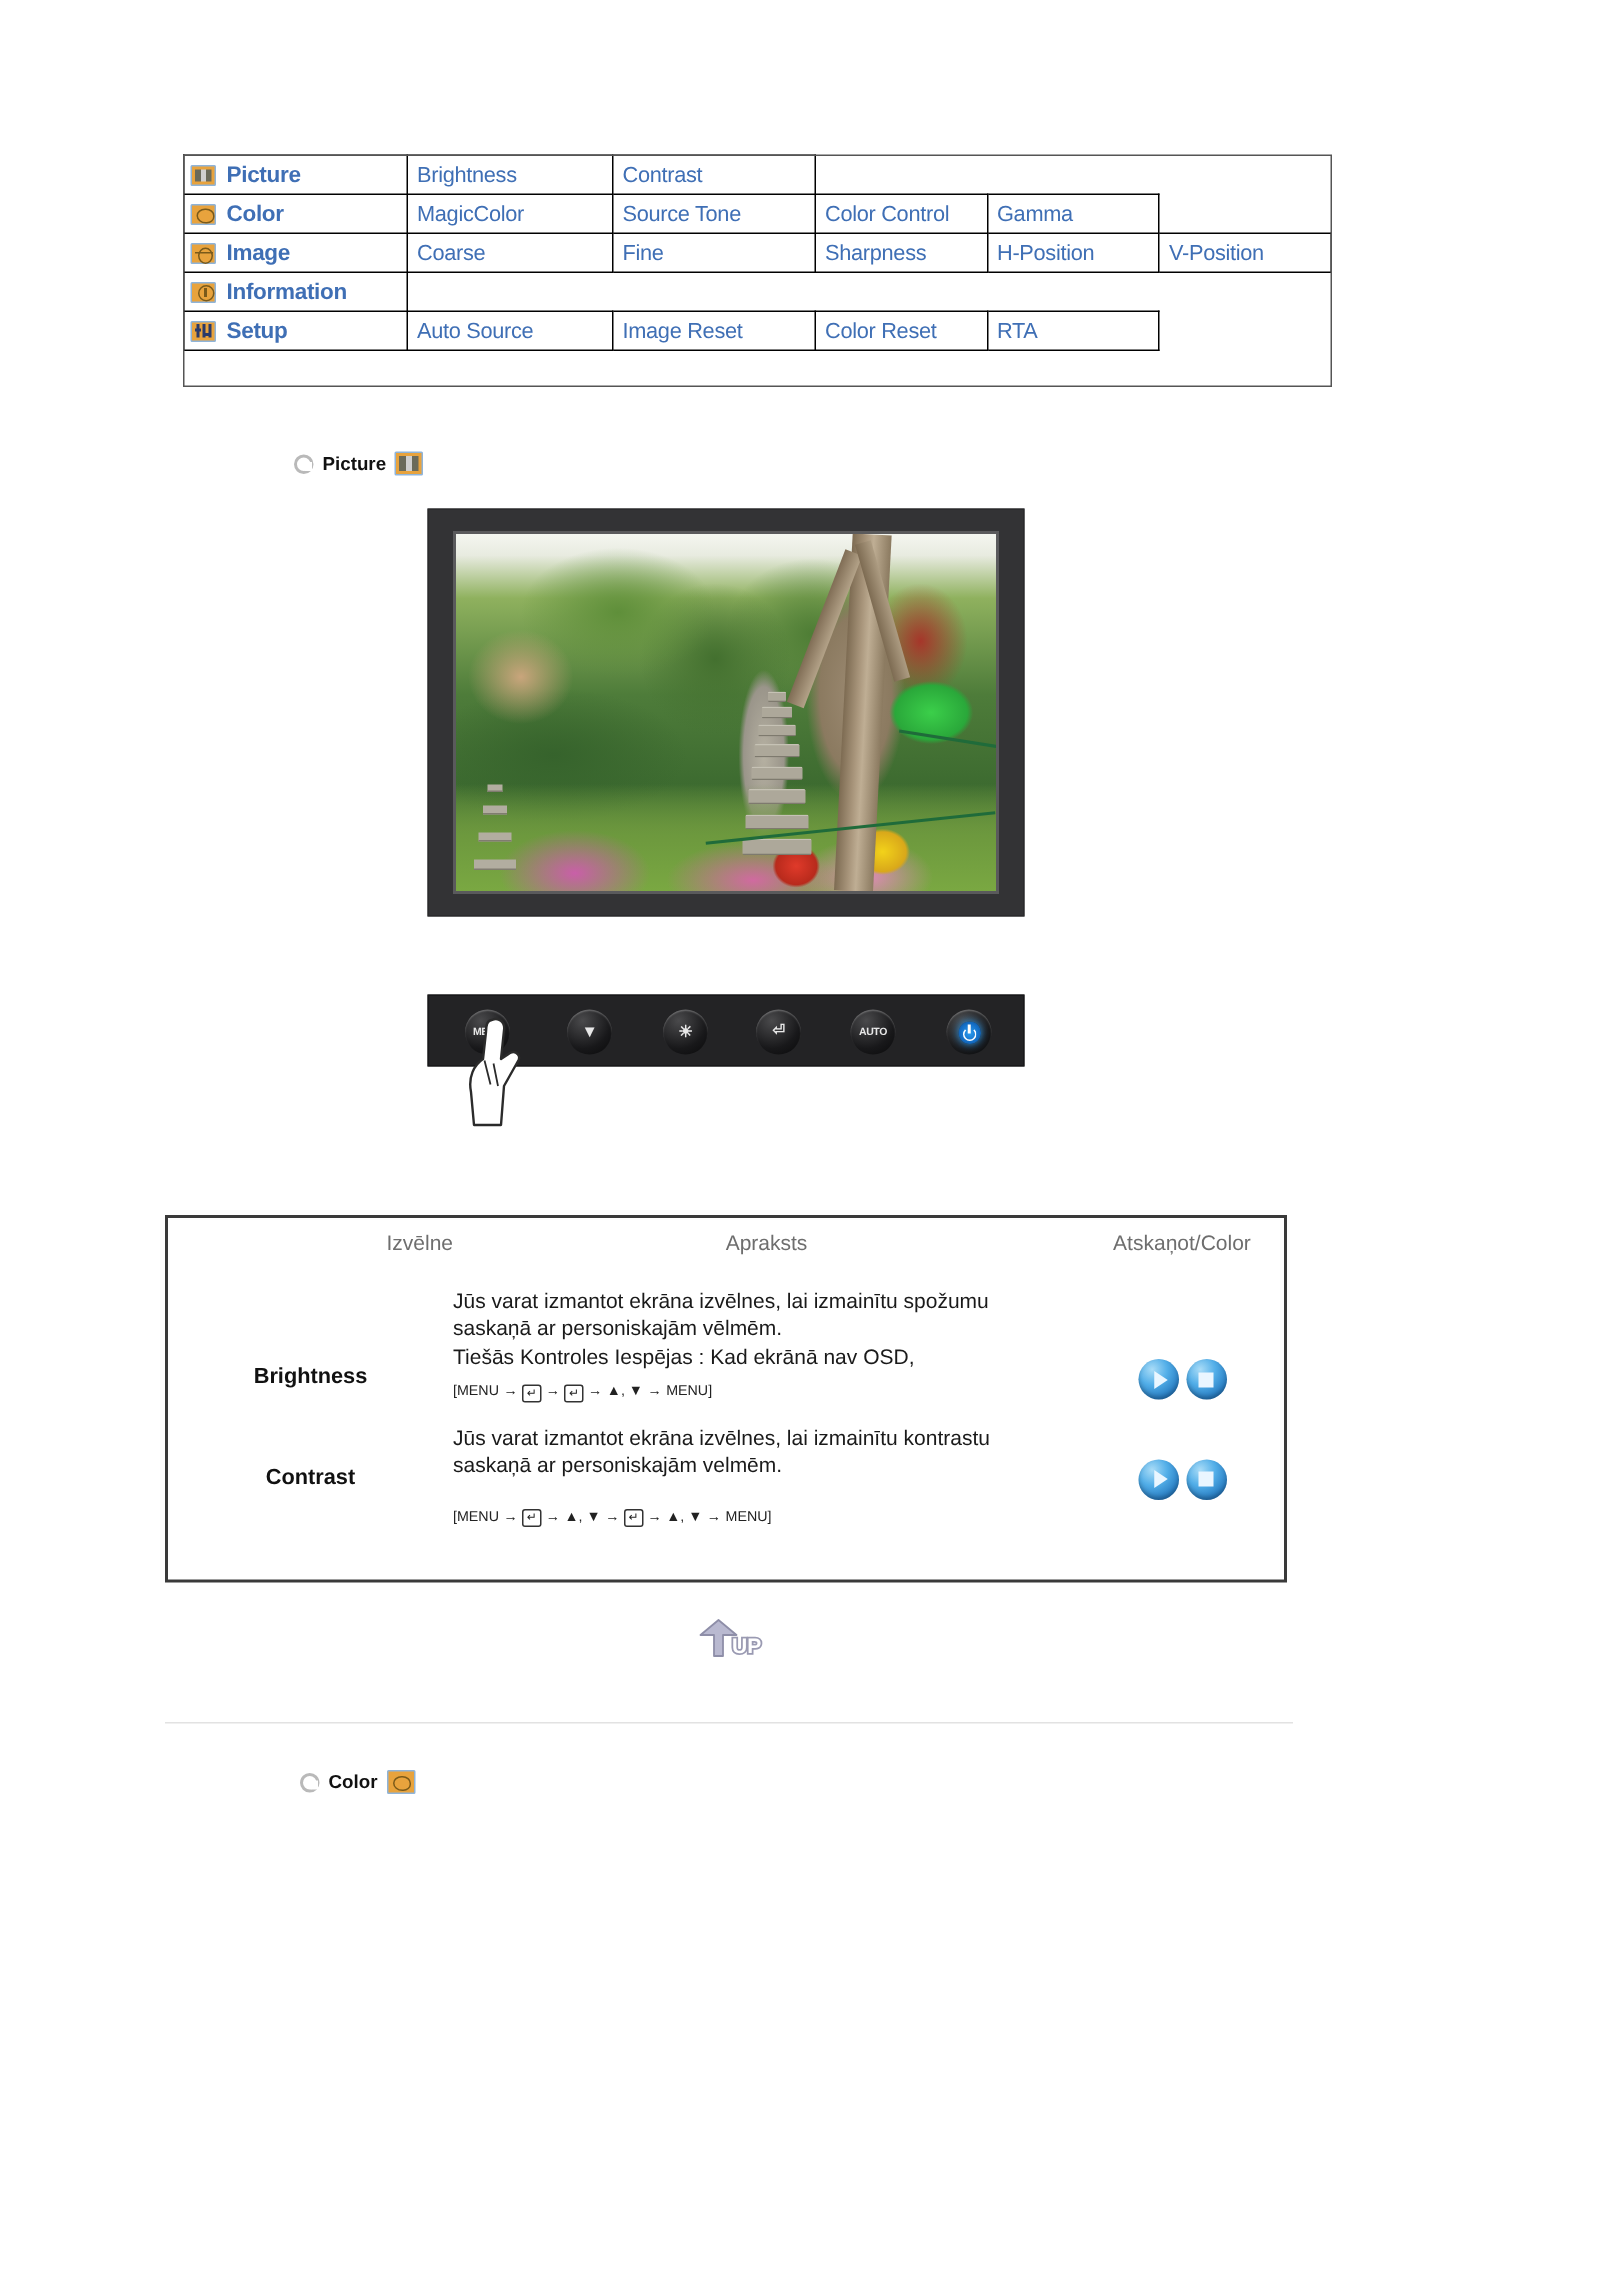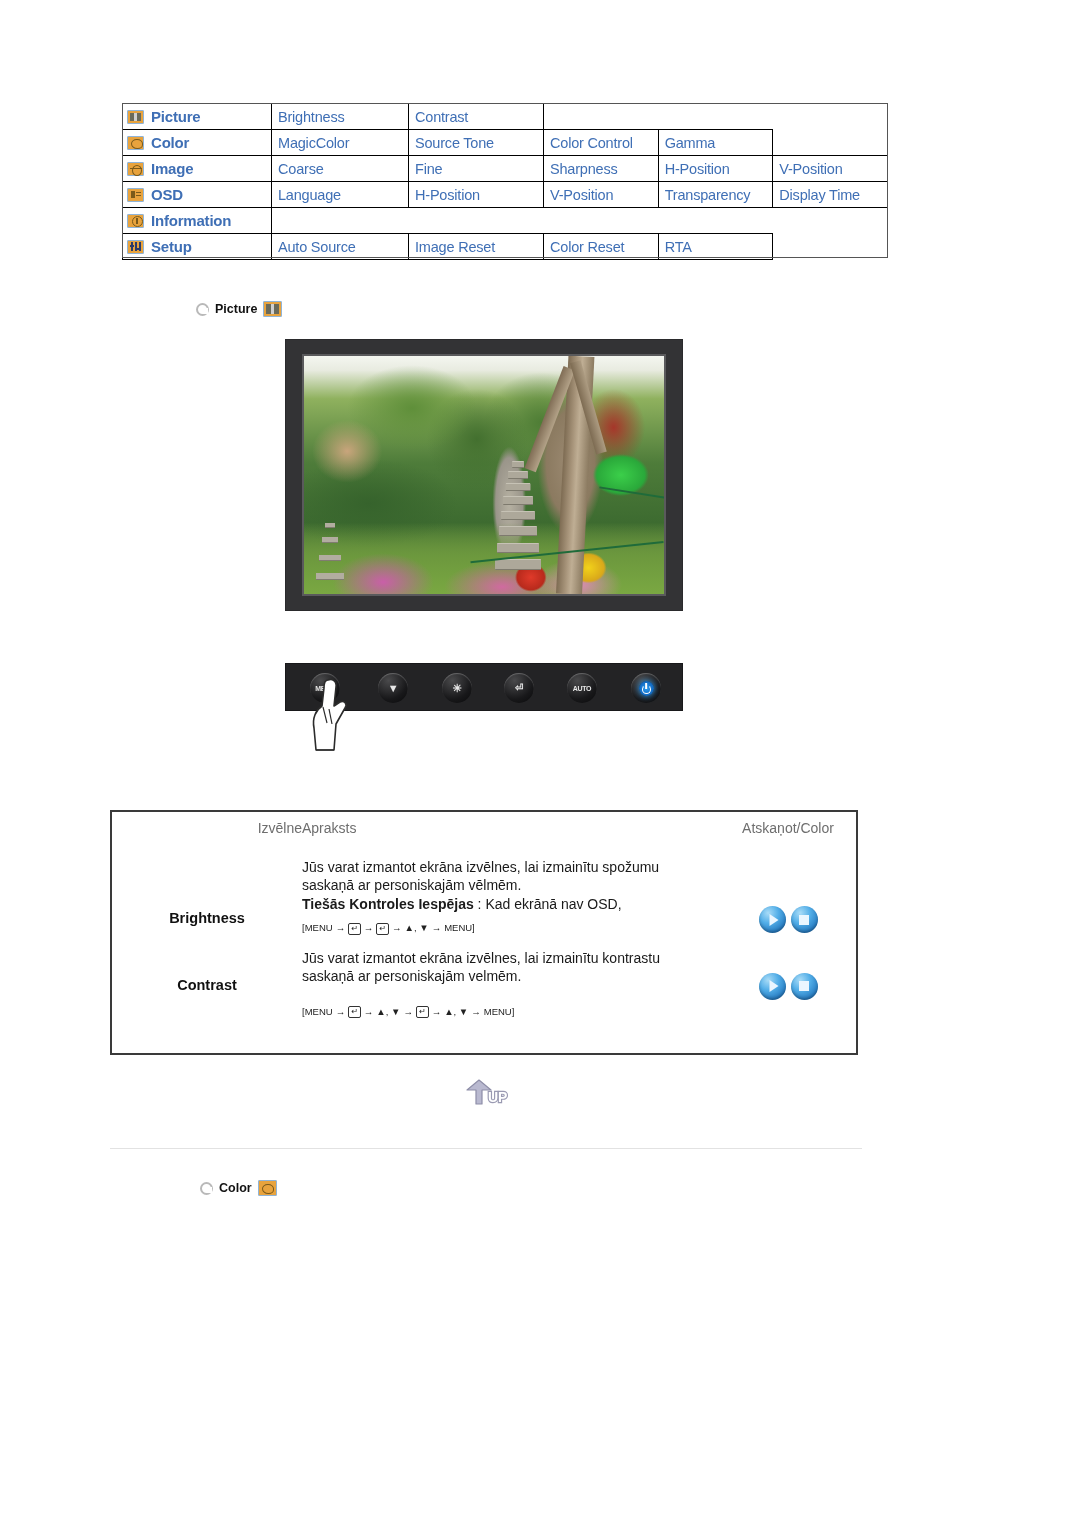"OSD" tr { html: <tr> <td> <span> <span> <i></i> <i></i> </span> <span>OSD</span> </span> </td> <td><span>Language</span></td> <td><span>H-Position</span></td> <td><span>V-Position</span></td> <td><span>Transparency</span></td> <td><span>Display Time</span></td> </tr> -> none }
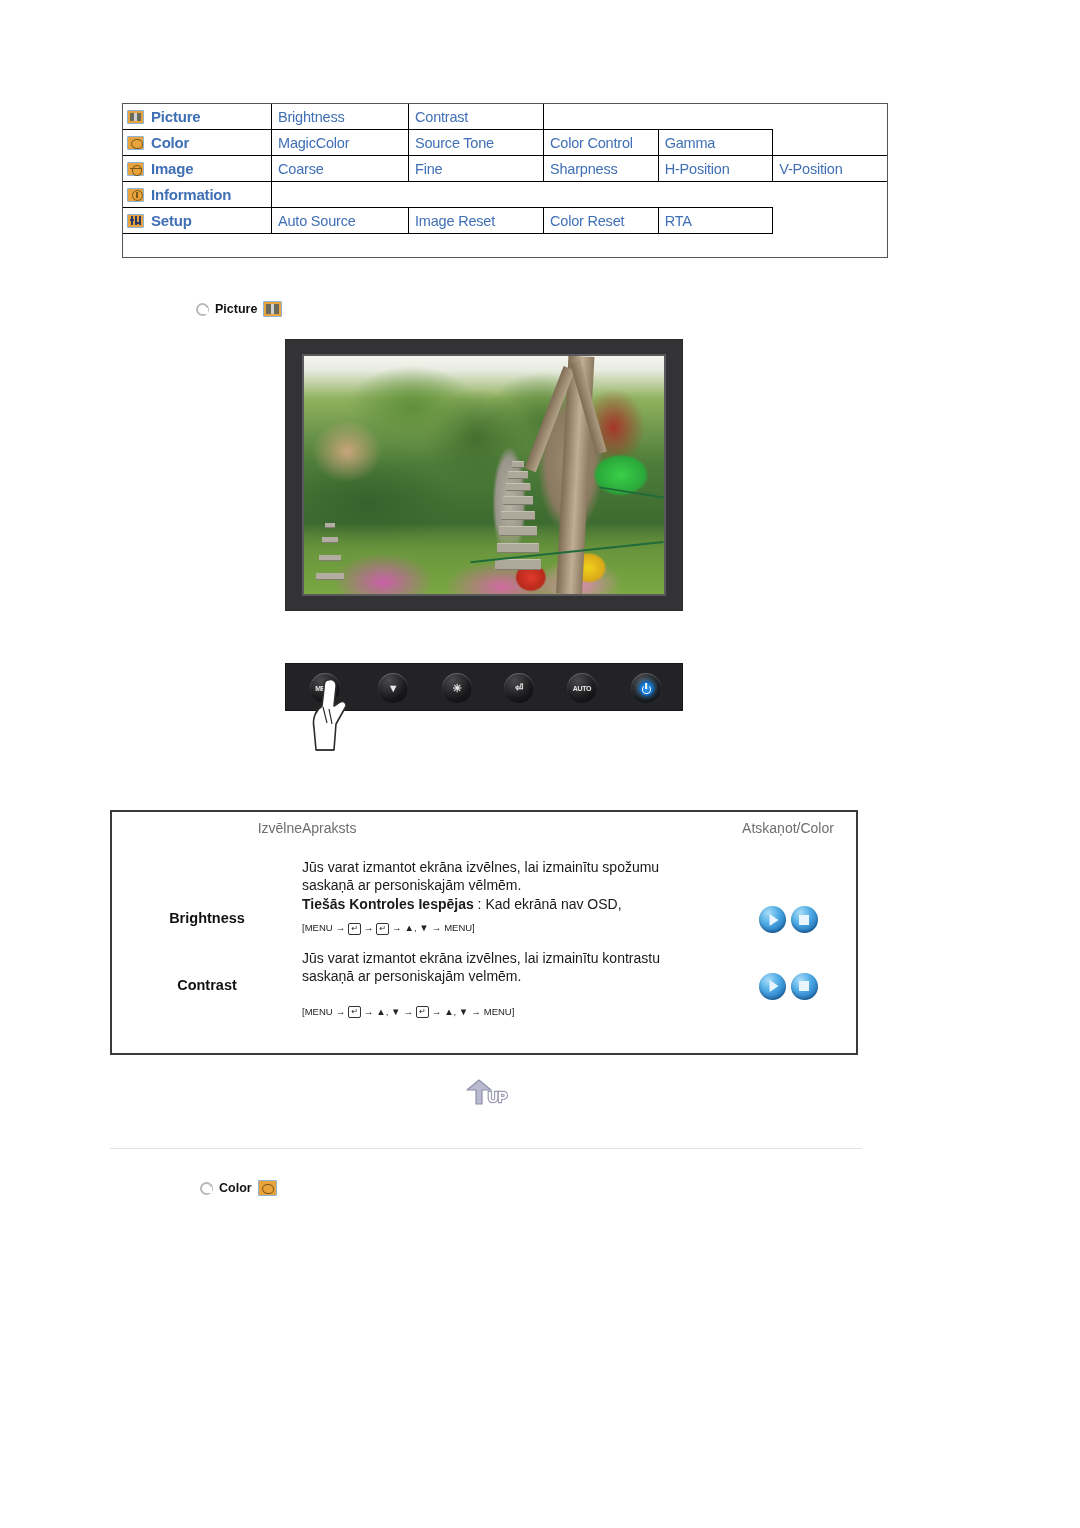"Apraksts" .dh-desc { text-align: none -> center }
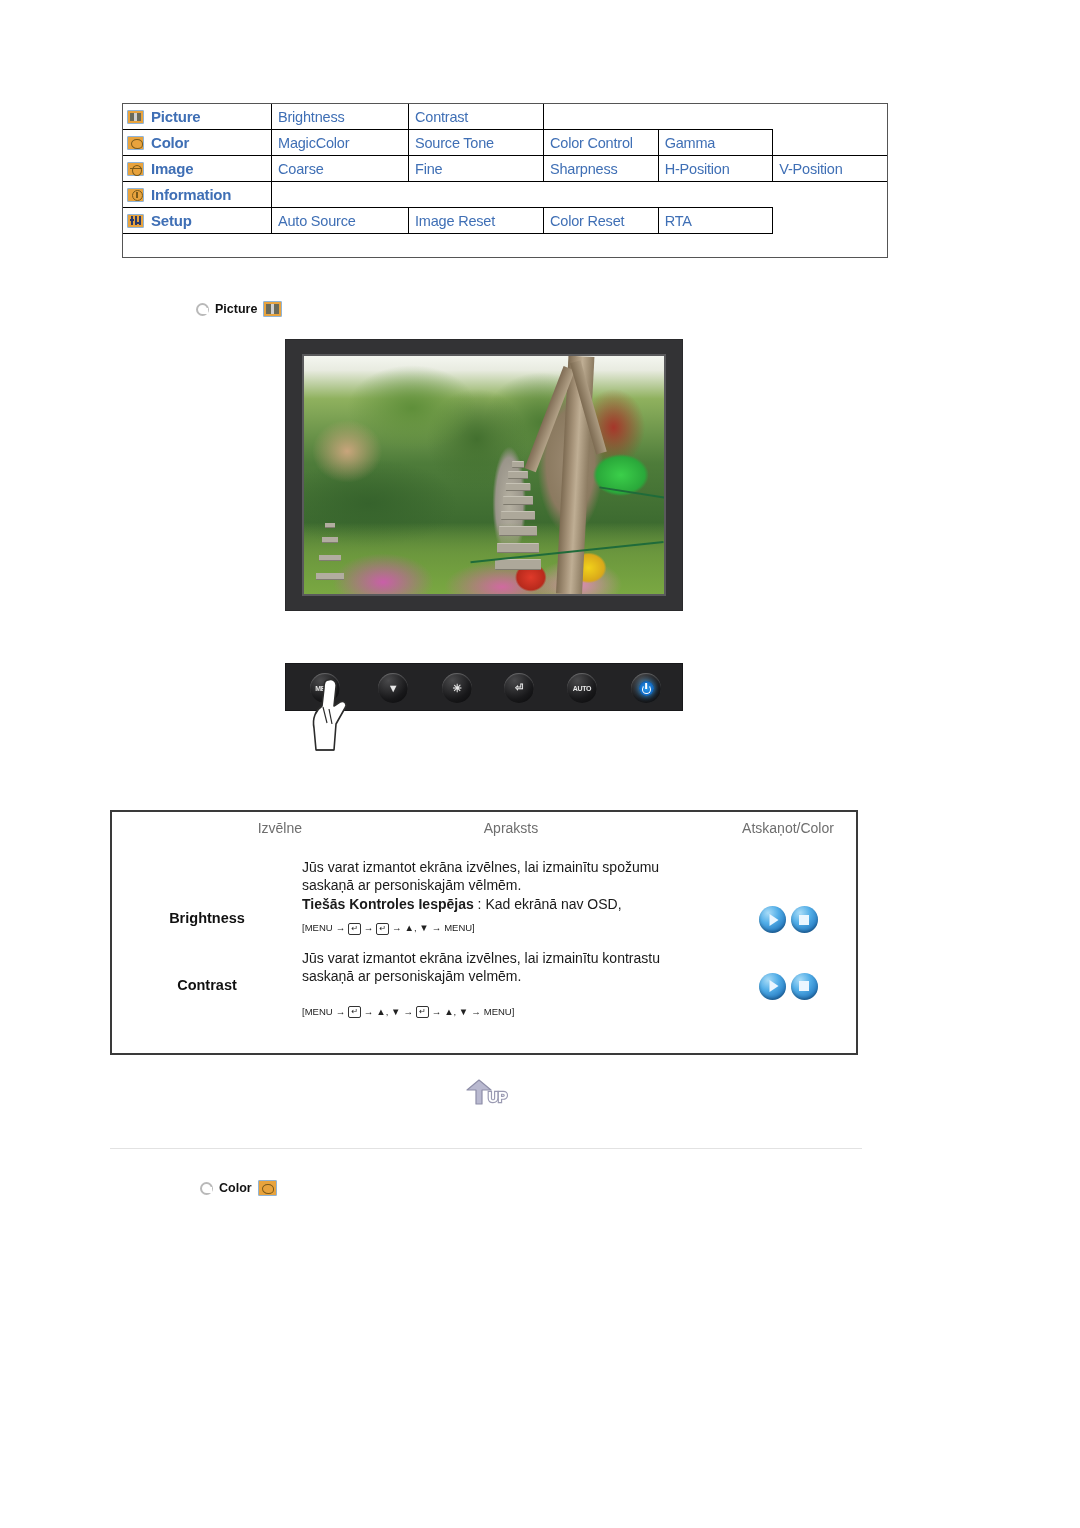"Tiešās Kontroles Iespējas" .dr-desc .bold { font-weight: bold -> normal }
